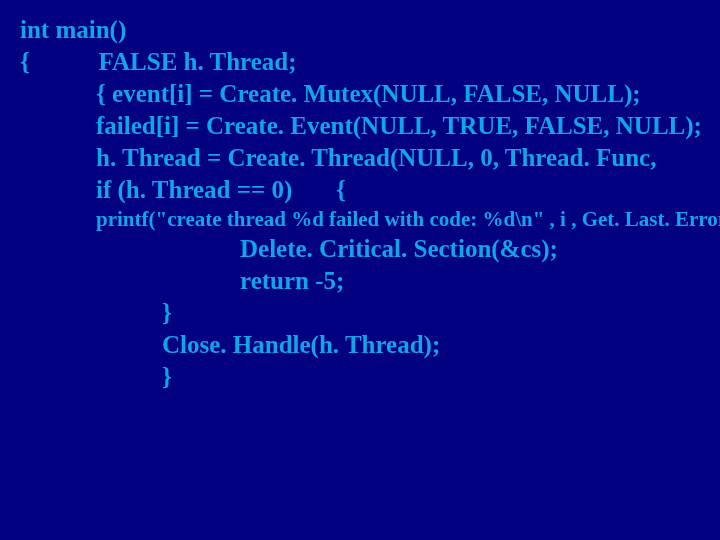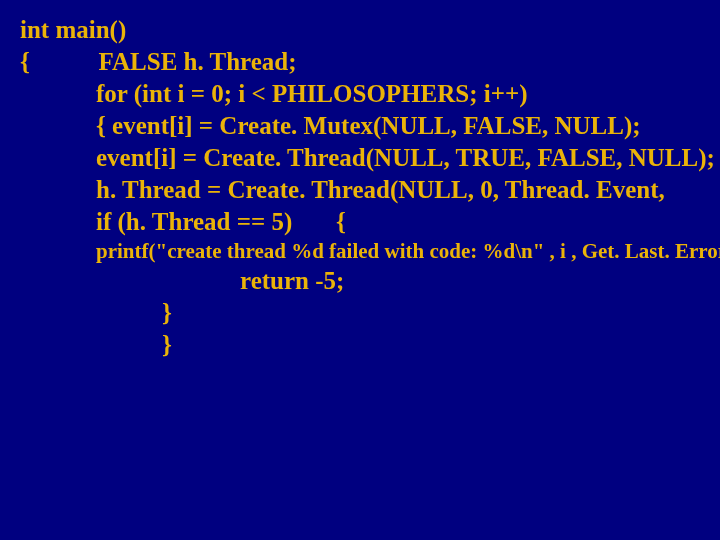"int main()" .slide { color: #eab308 -> #0ea5e9 }
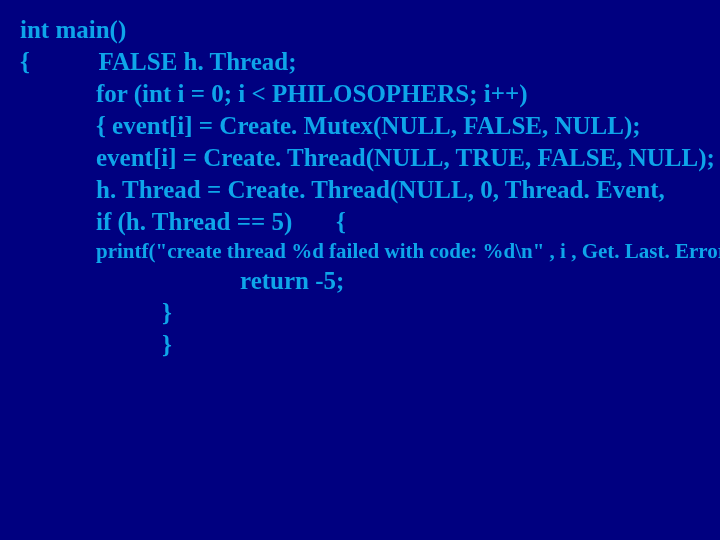"for (int i = 0;" div.line { html: <div>for (int i = 0; i &lt; PHILOSOPHERS; i++)</div> -> none }
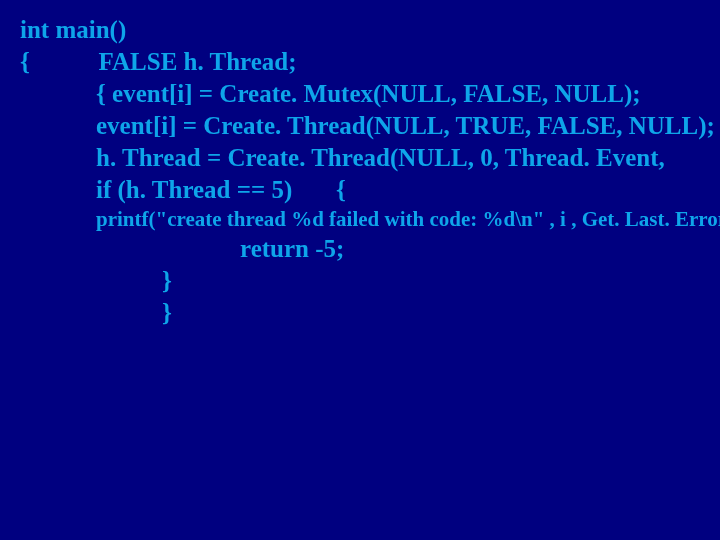"event[i] = Create. Thread(NULL, TRUE," div.line { text: event[i] = Create. Thread -> failed[i] = Create. Event }
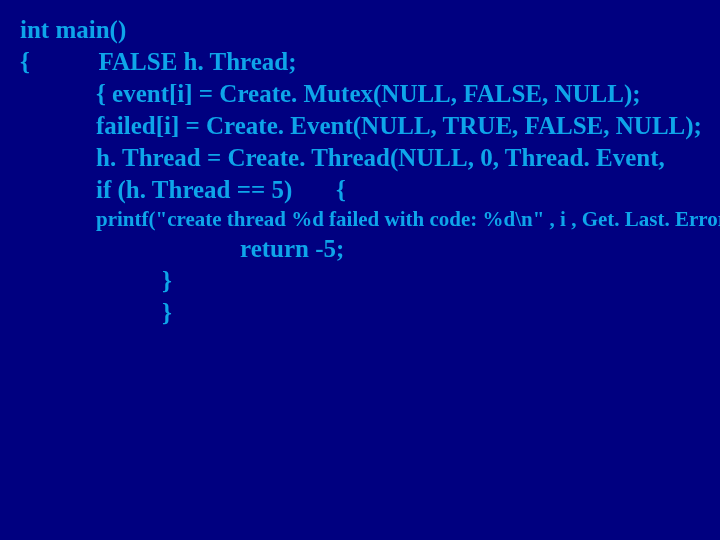"h. Thread = Create. Thread(NULL," div.line { text: Event -> Func }
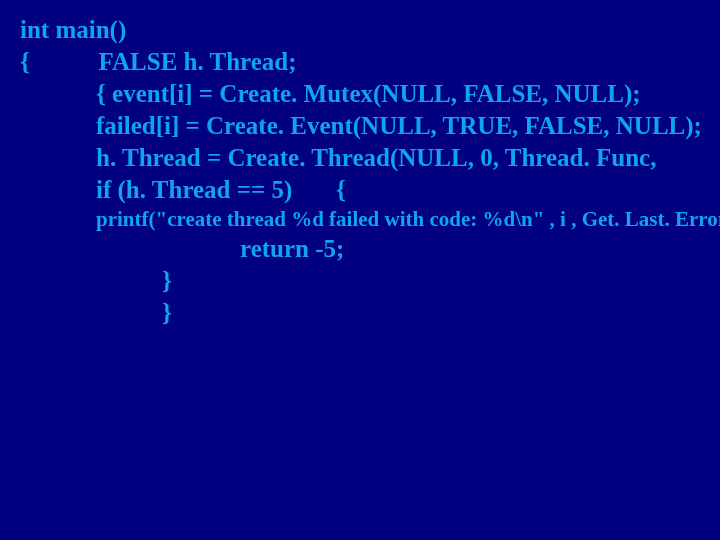"if (h. Thread == 5)" div.line { text: 5 -> 0 }
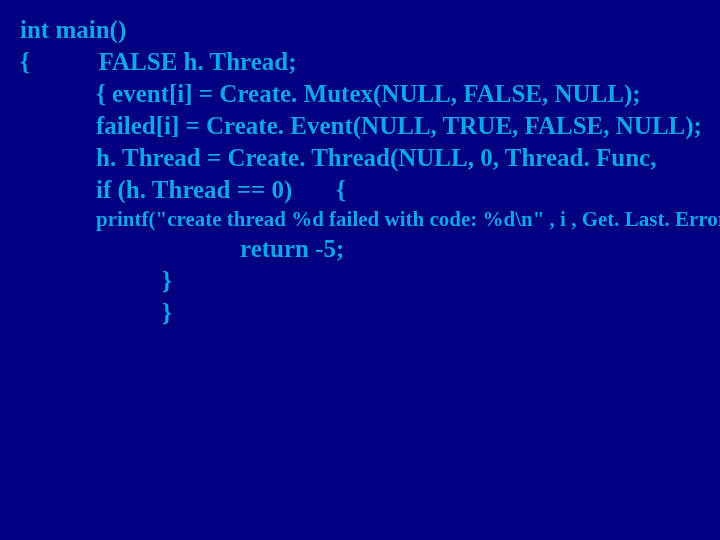"Delete. Critical. Section(&cs);" div.line { html: none -> <div>Delete. Critical. Section(&amp;cs);</div> }
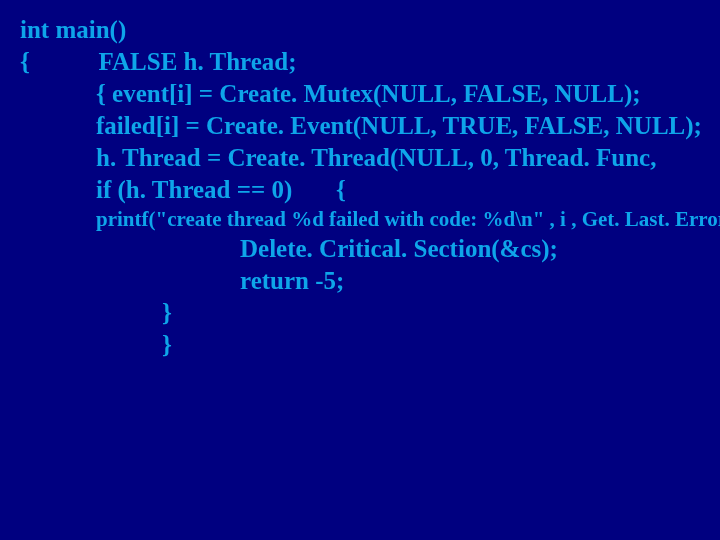"Close. Handle(h. Thread);" div.line { html: none -> <div>Close. Handle(h. Thread);</div> }
